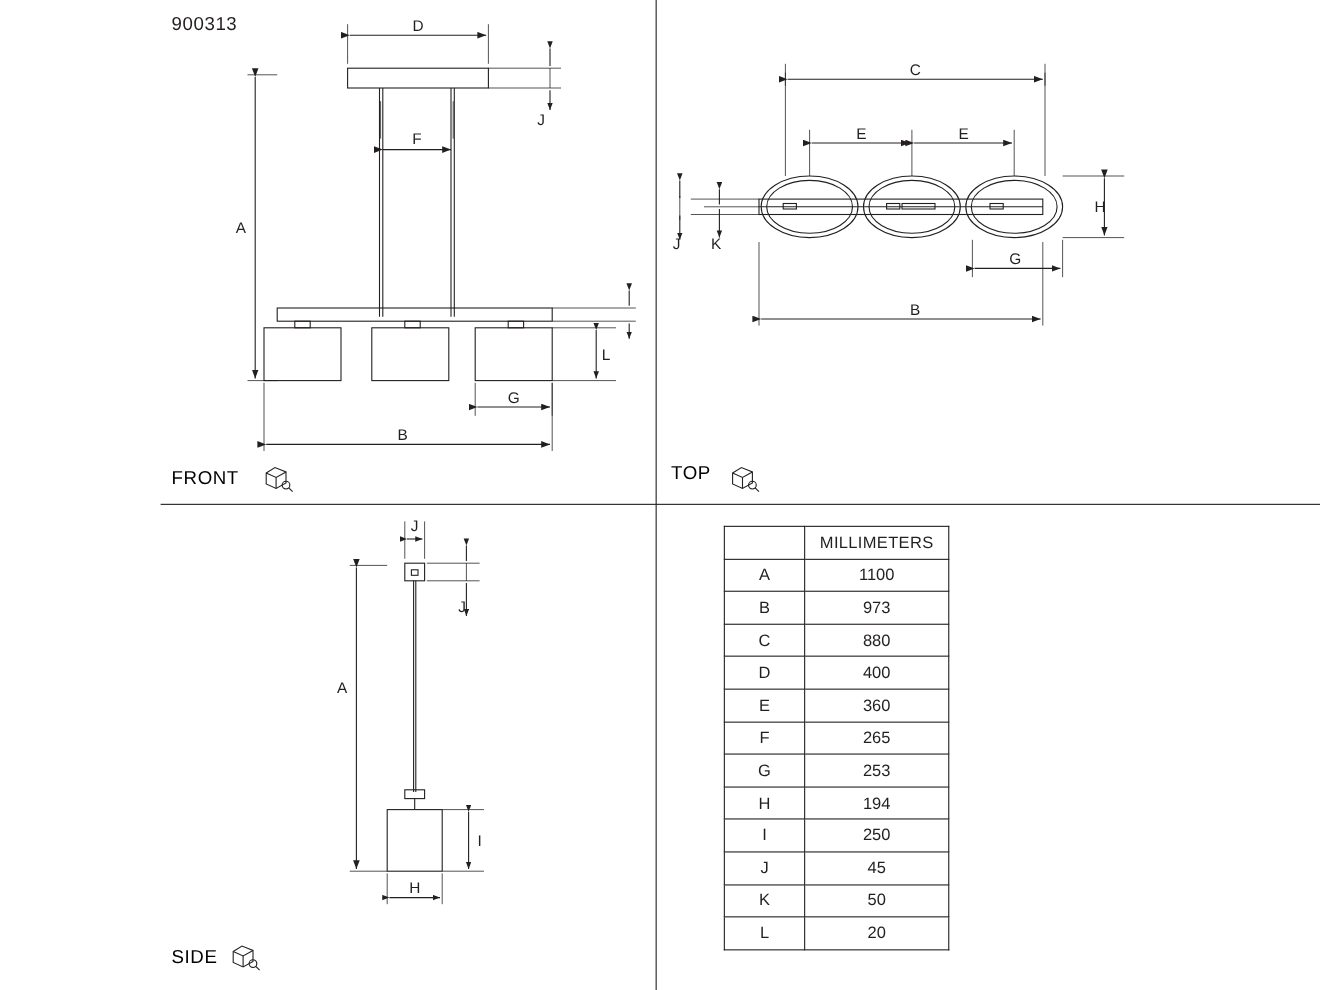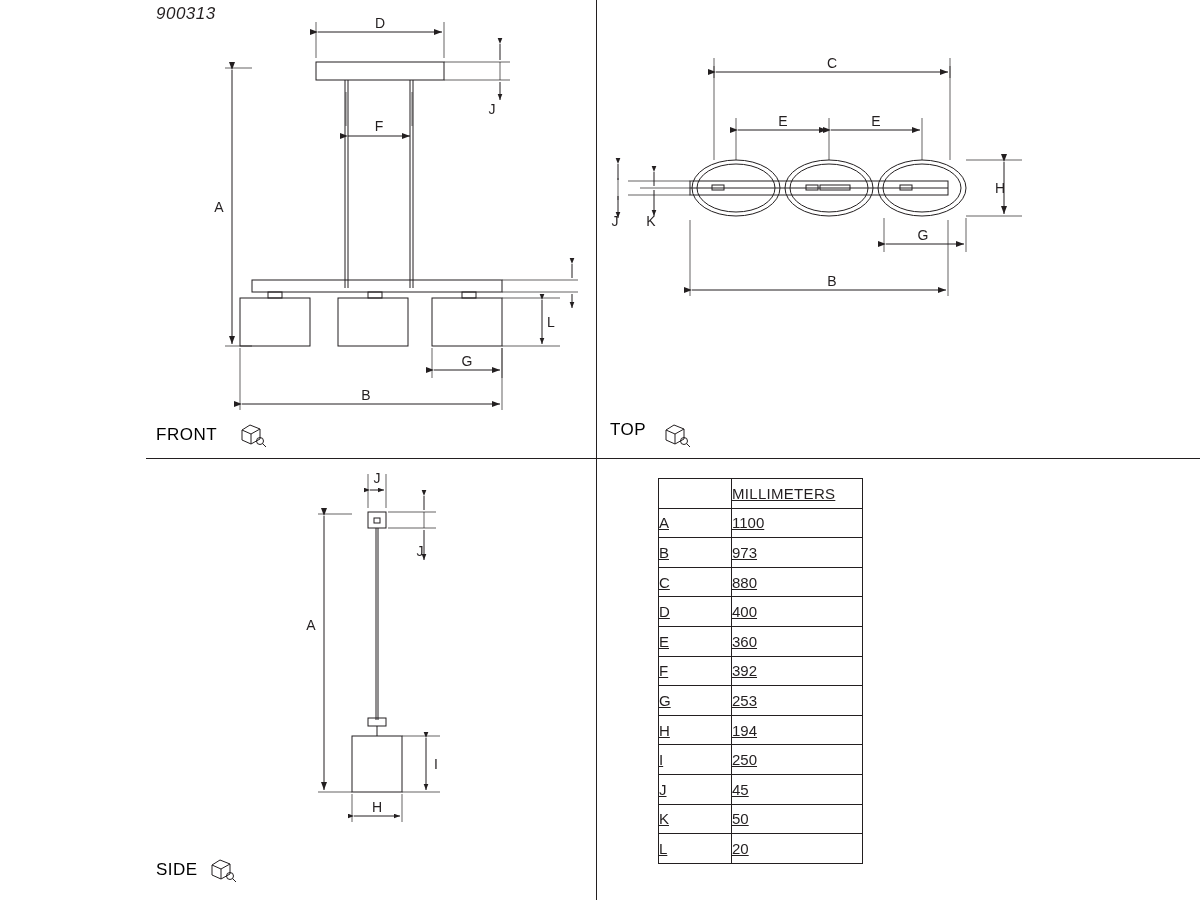"900313" #part-number { font-style: italic -> none; top: 4px -> 12px }
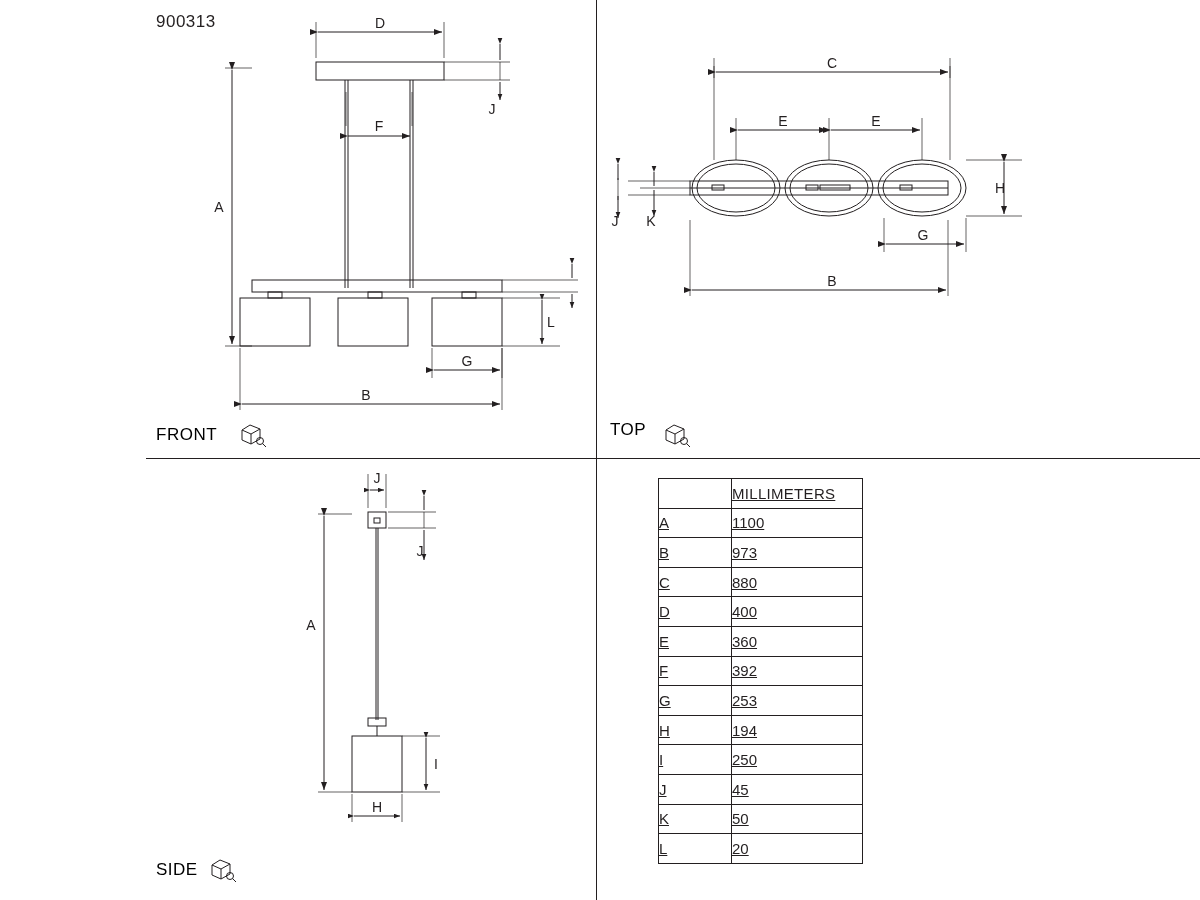"MILLIMETERS" #dim-table td { text-align: none -> center; text-decoration: underline -> none }
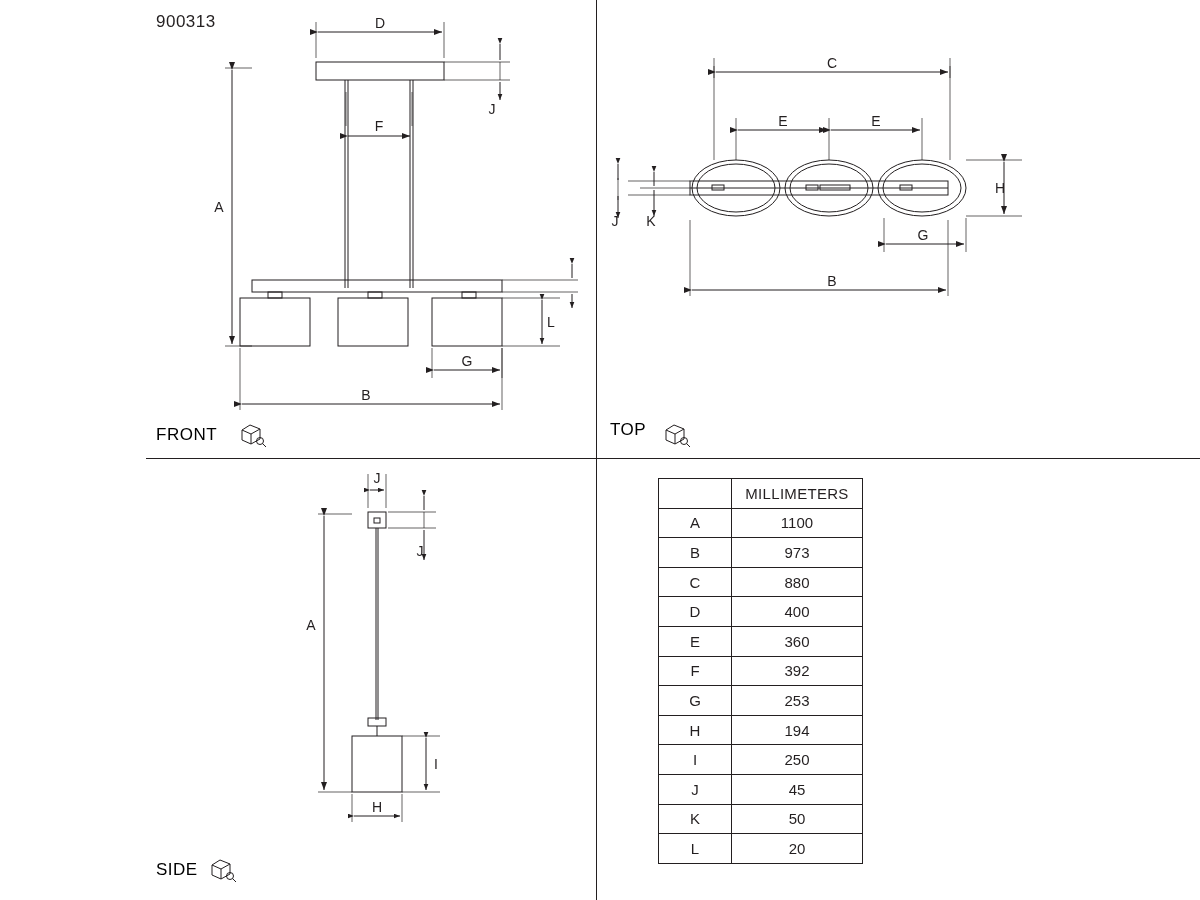"392" td.value { text: 392 -> 265 }
